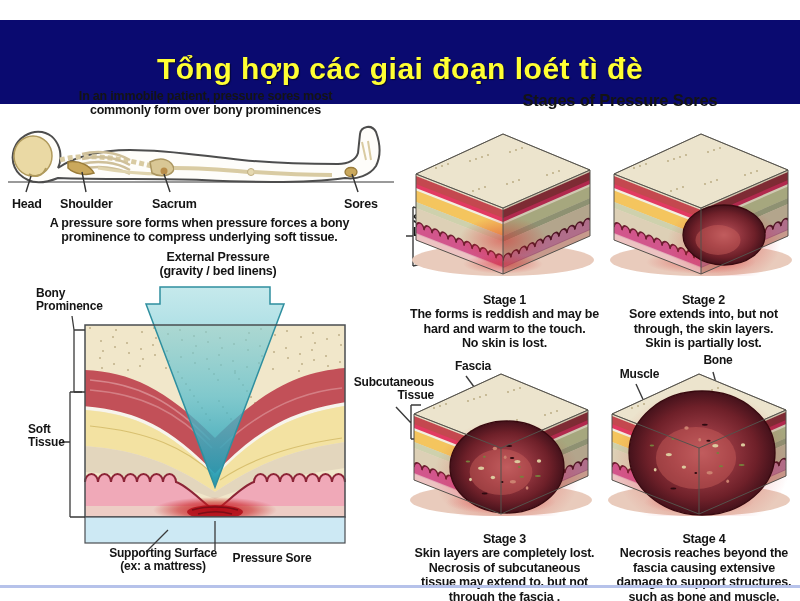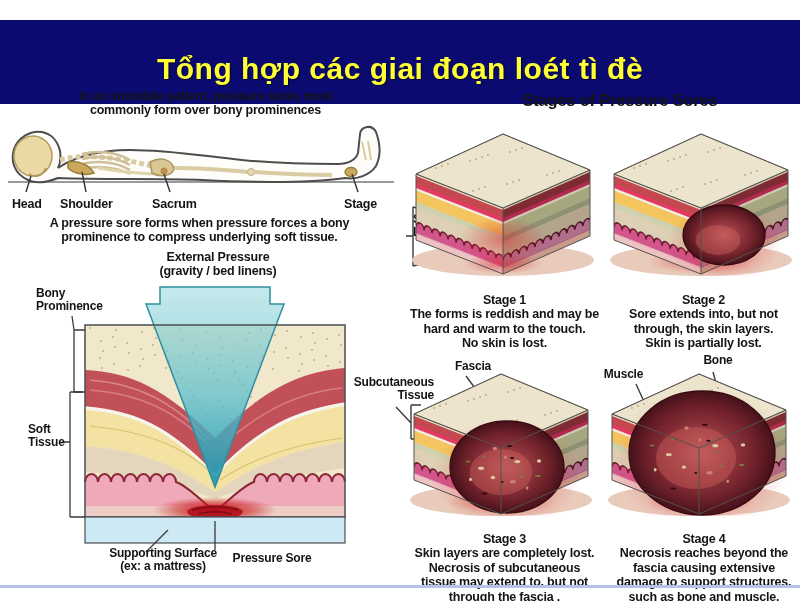"Stage" div.lbl { text: Stage -> Sores }
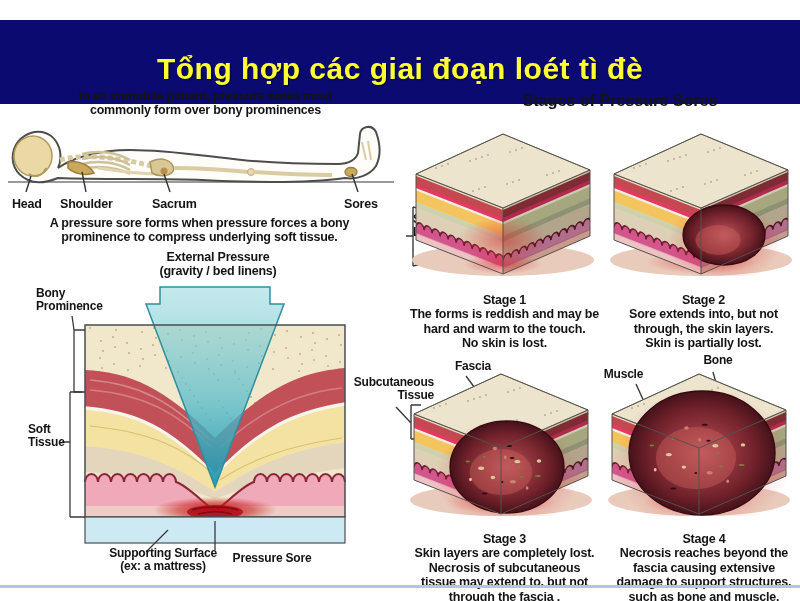"Muscle" div.lbl { left: 596px -> 612px }
